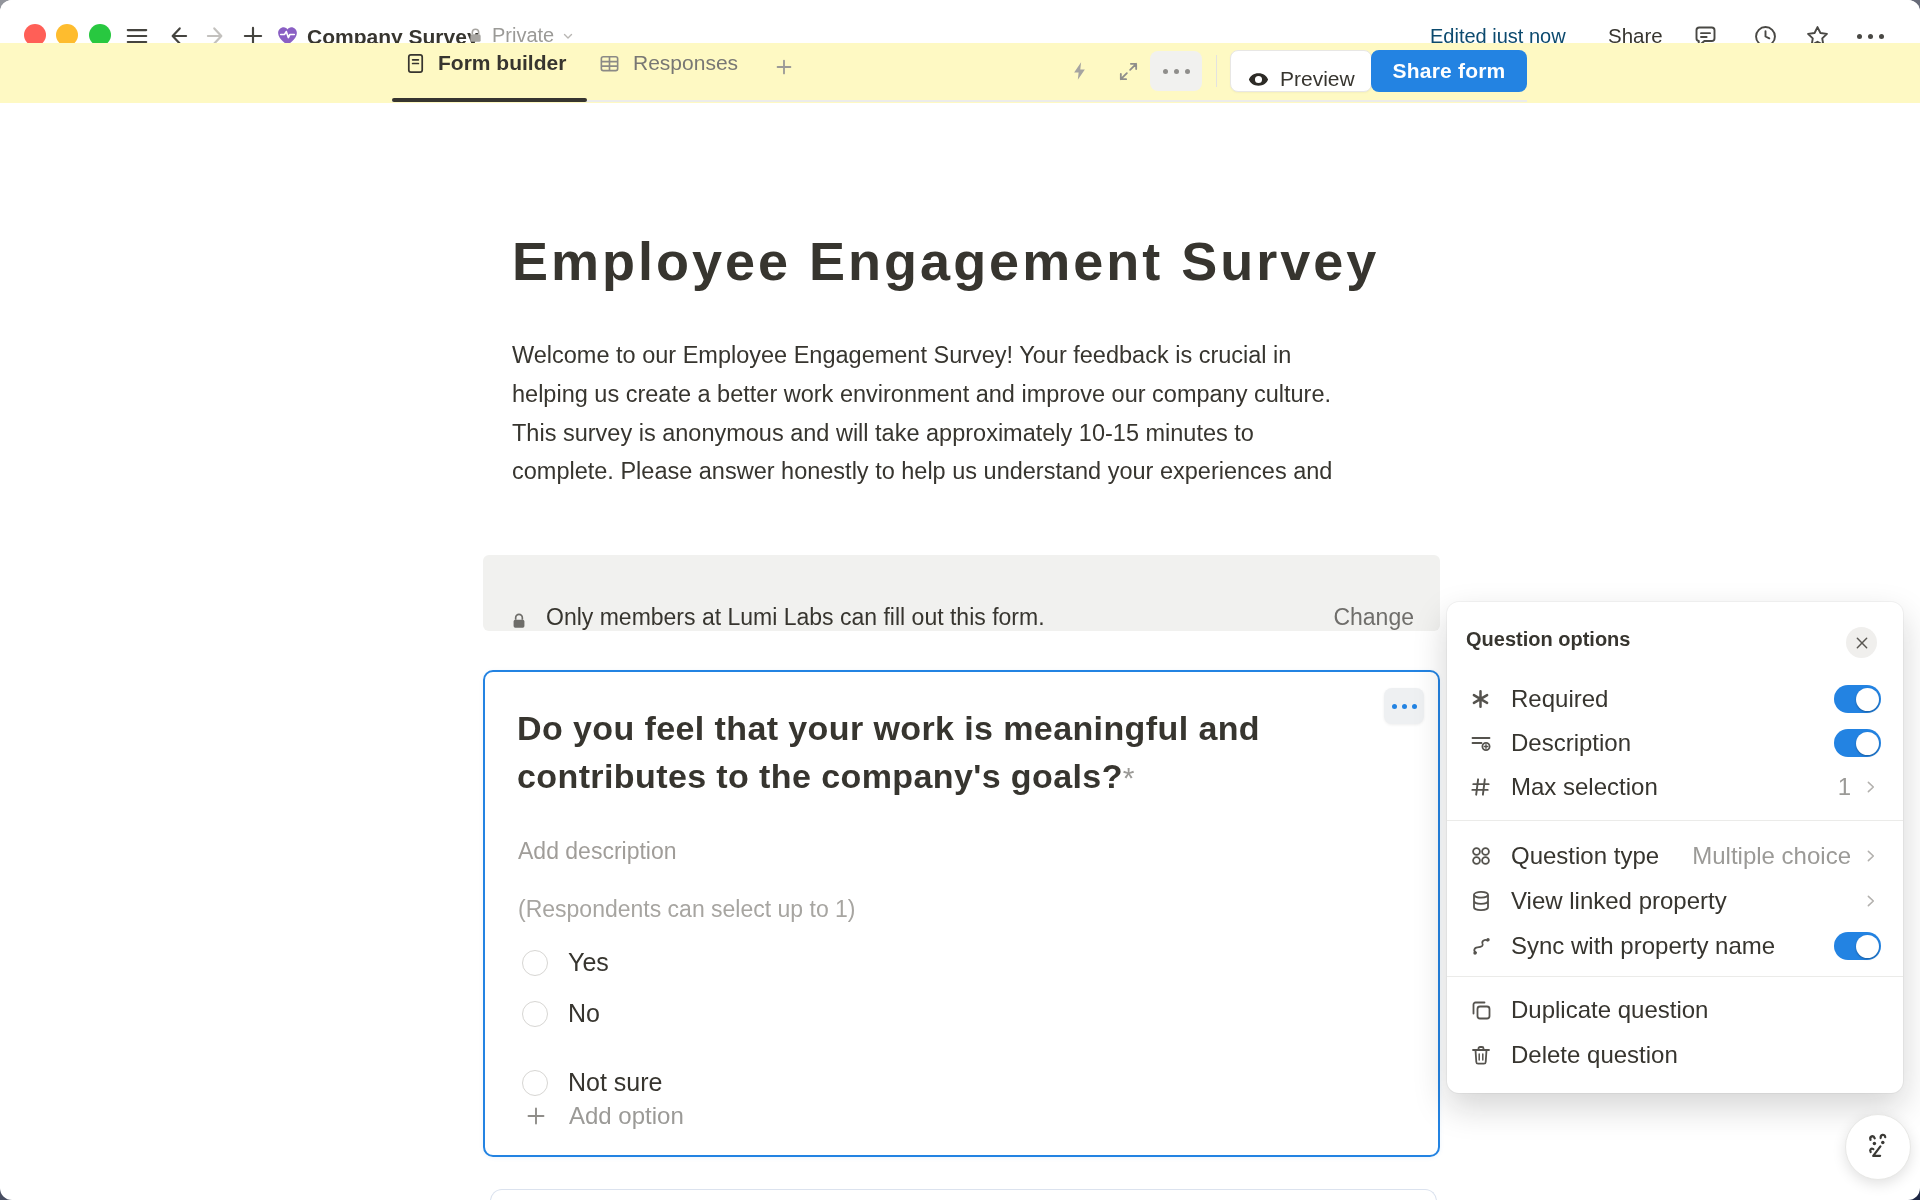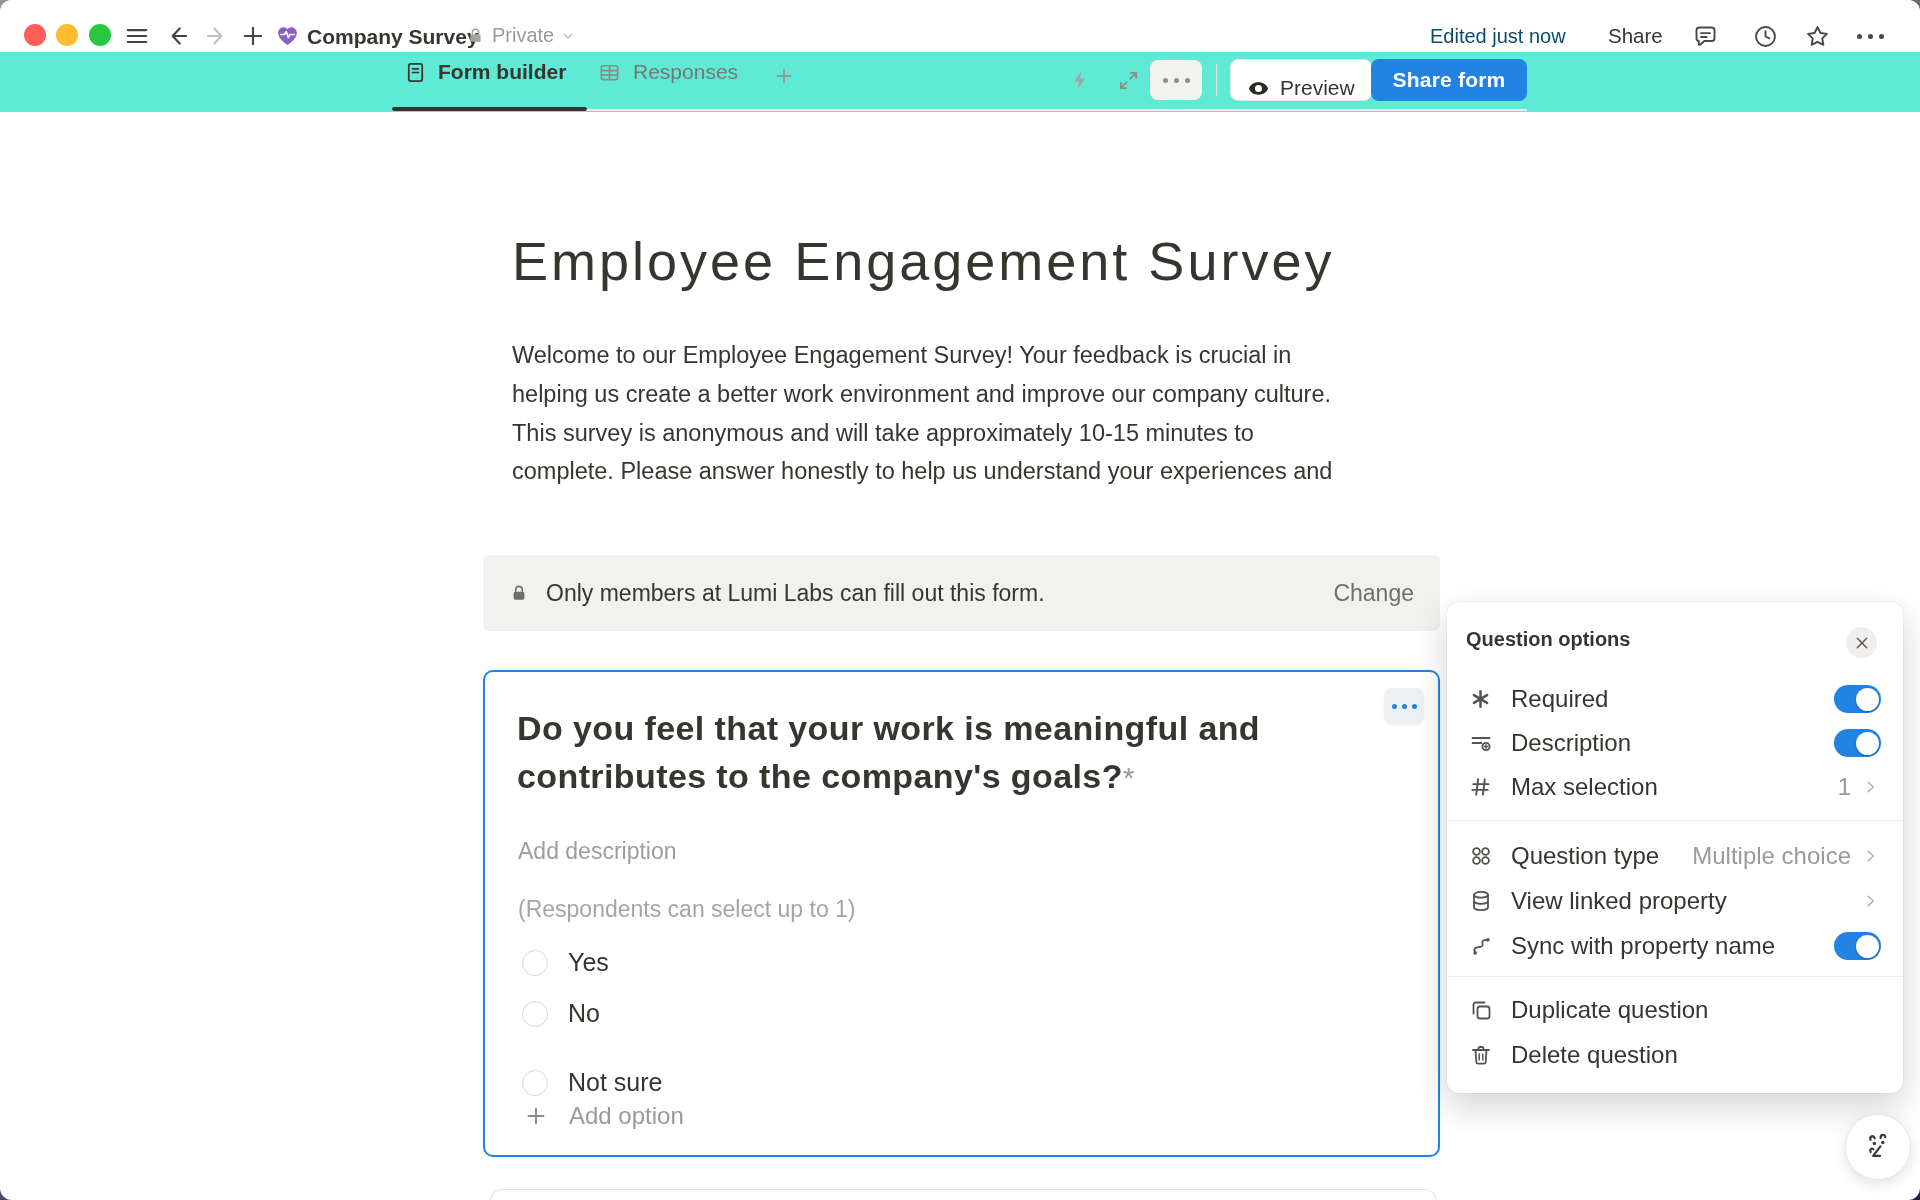"Form builder" div.abs { background: #5eead4 -> #fef9c3; top: 52px -> 43px }
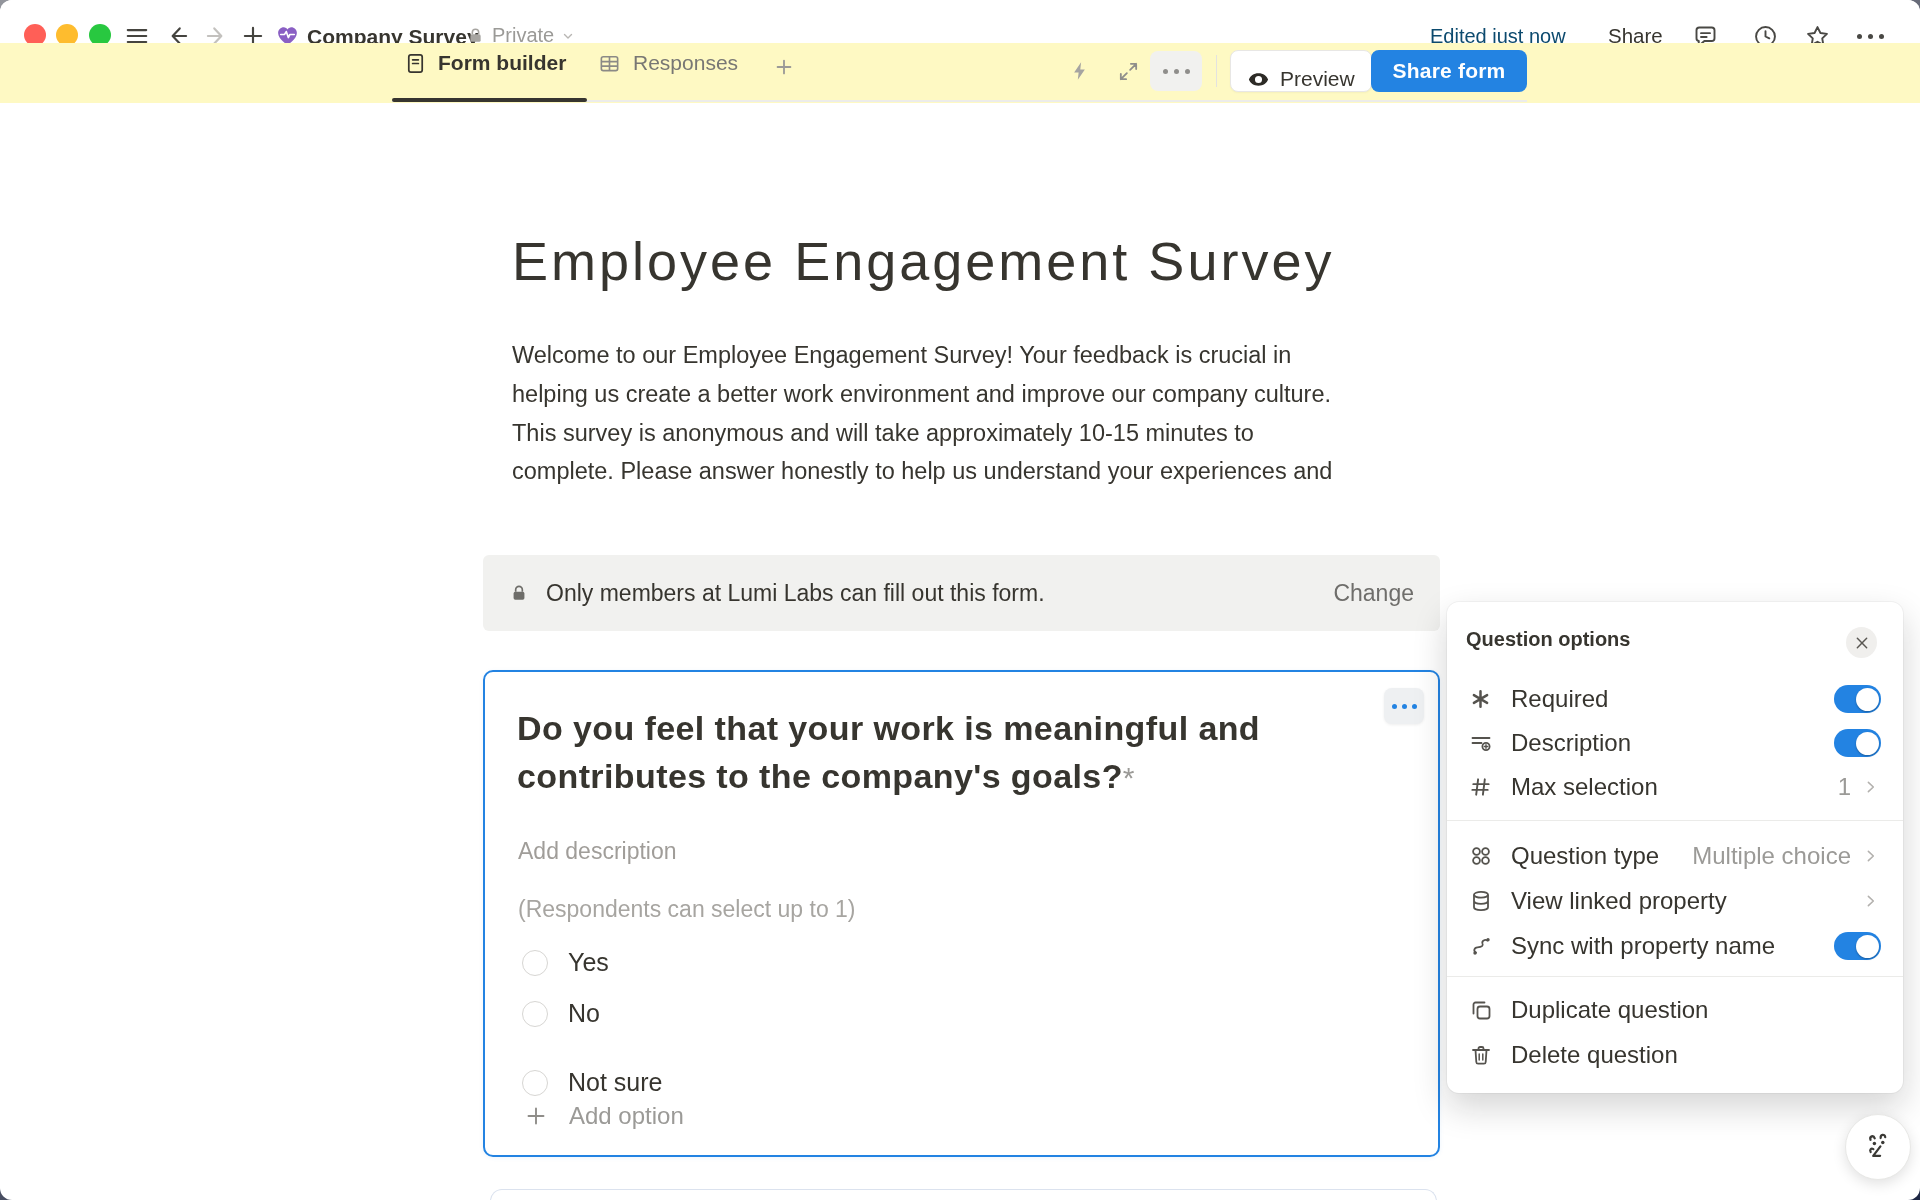"Employee Engagement Survey" h1.abs { font-weight: 400 -> 700 }
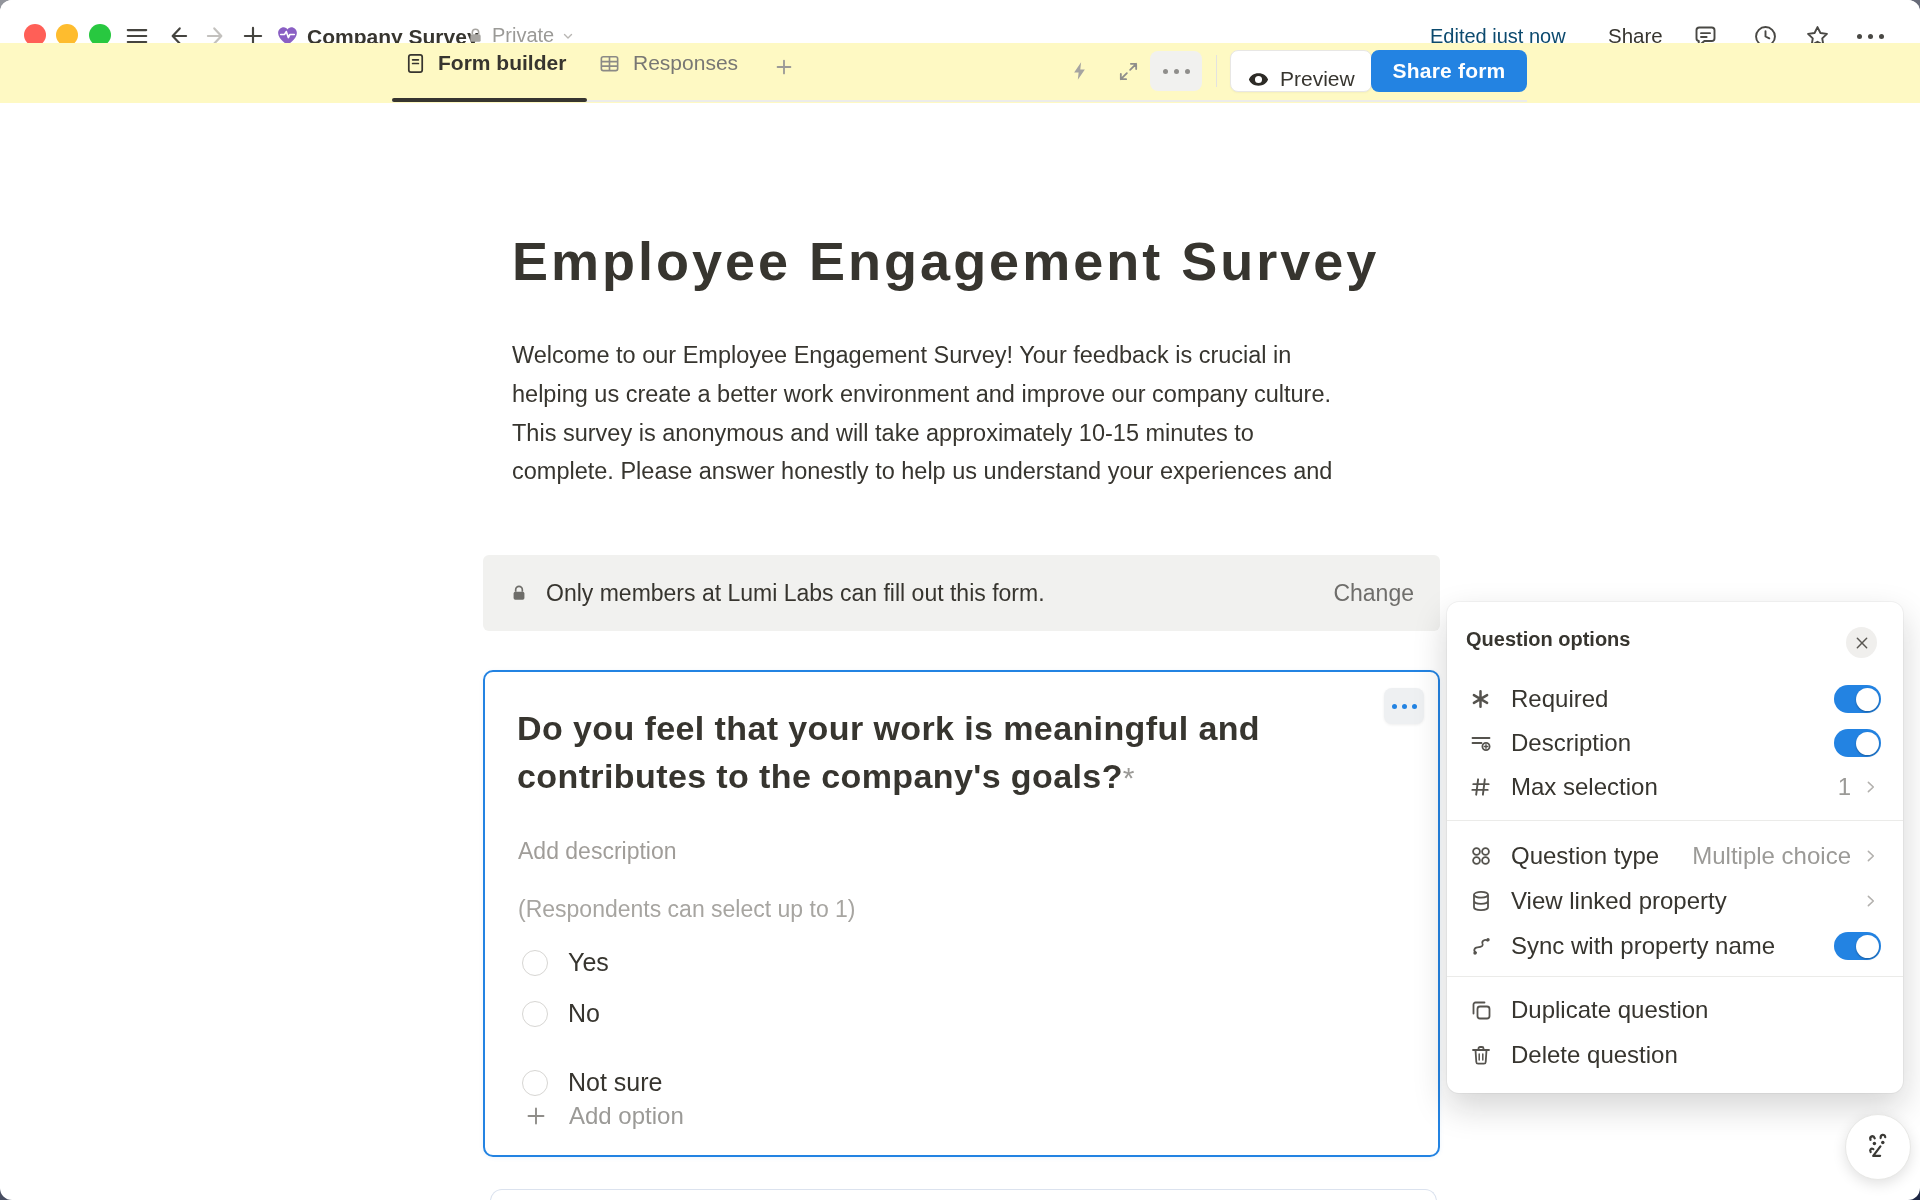"Only members at Lumi Labs" .banner { align-items: center -> flex-end }
